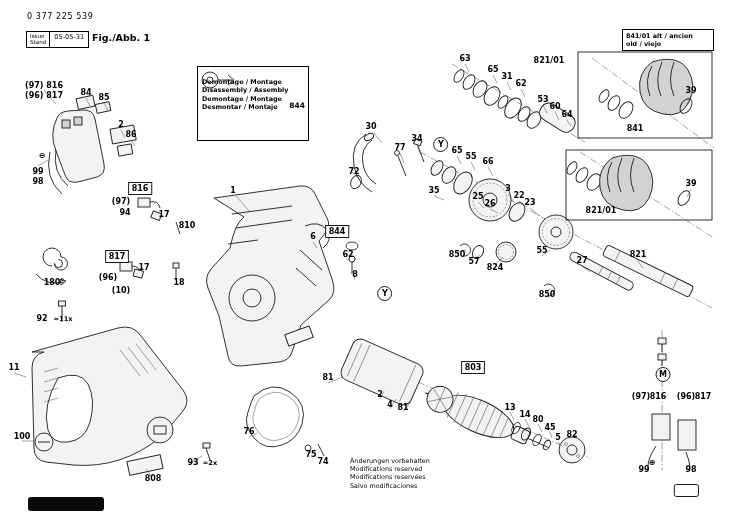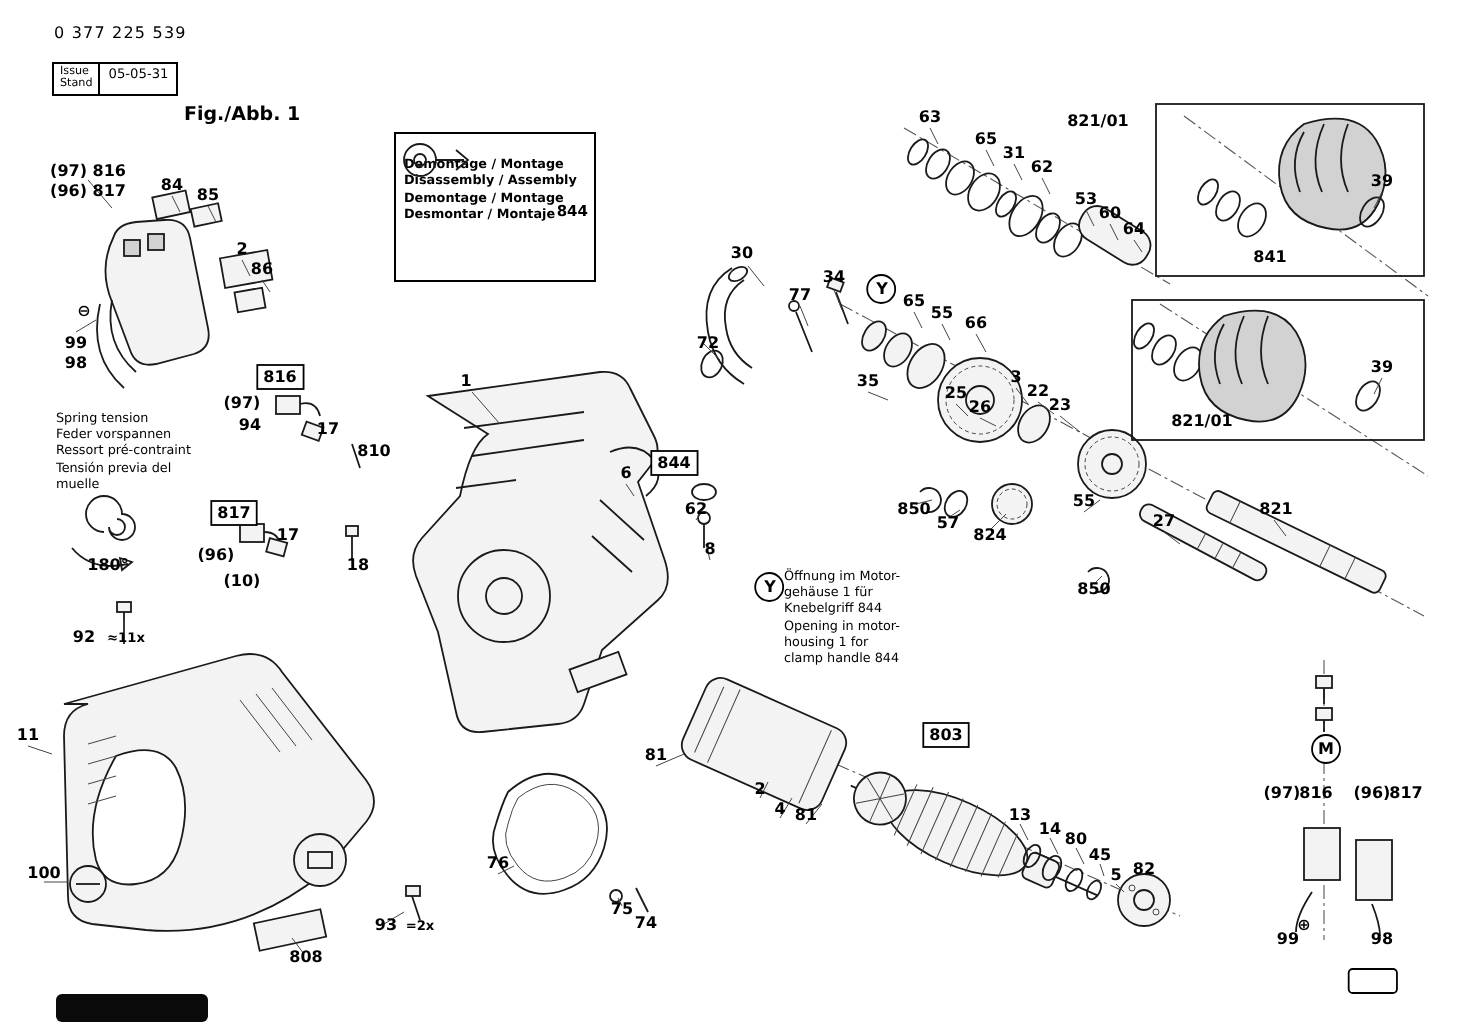"Fig./Abb. 1" .figlabel { top: 52px -> 32px }
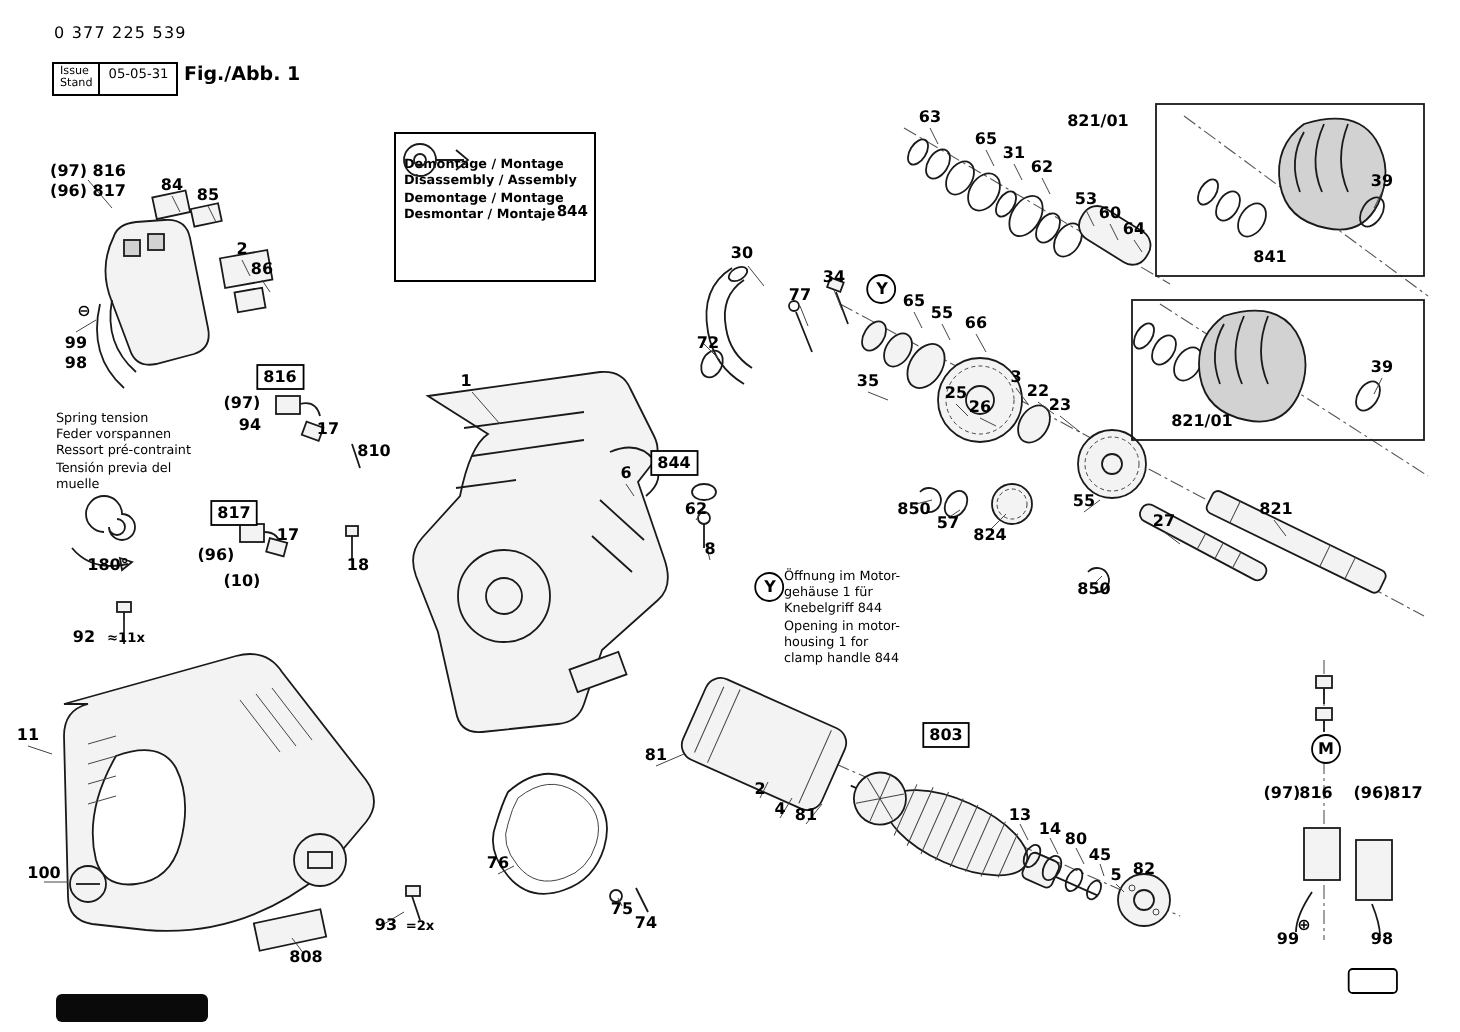"841/01 alt / ancien" div.ov { html: none -> <div>841/01 alt / ancien old / viejo</div> }
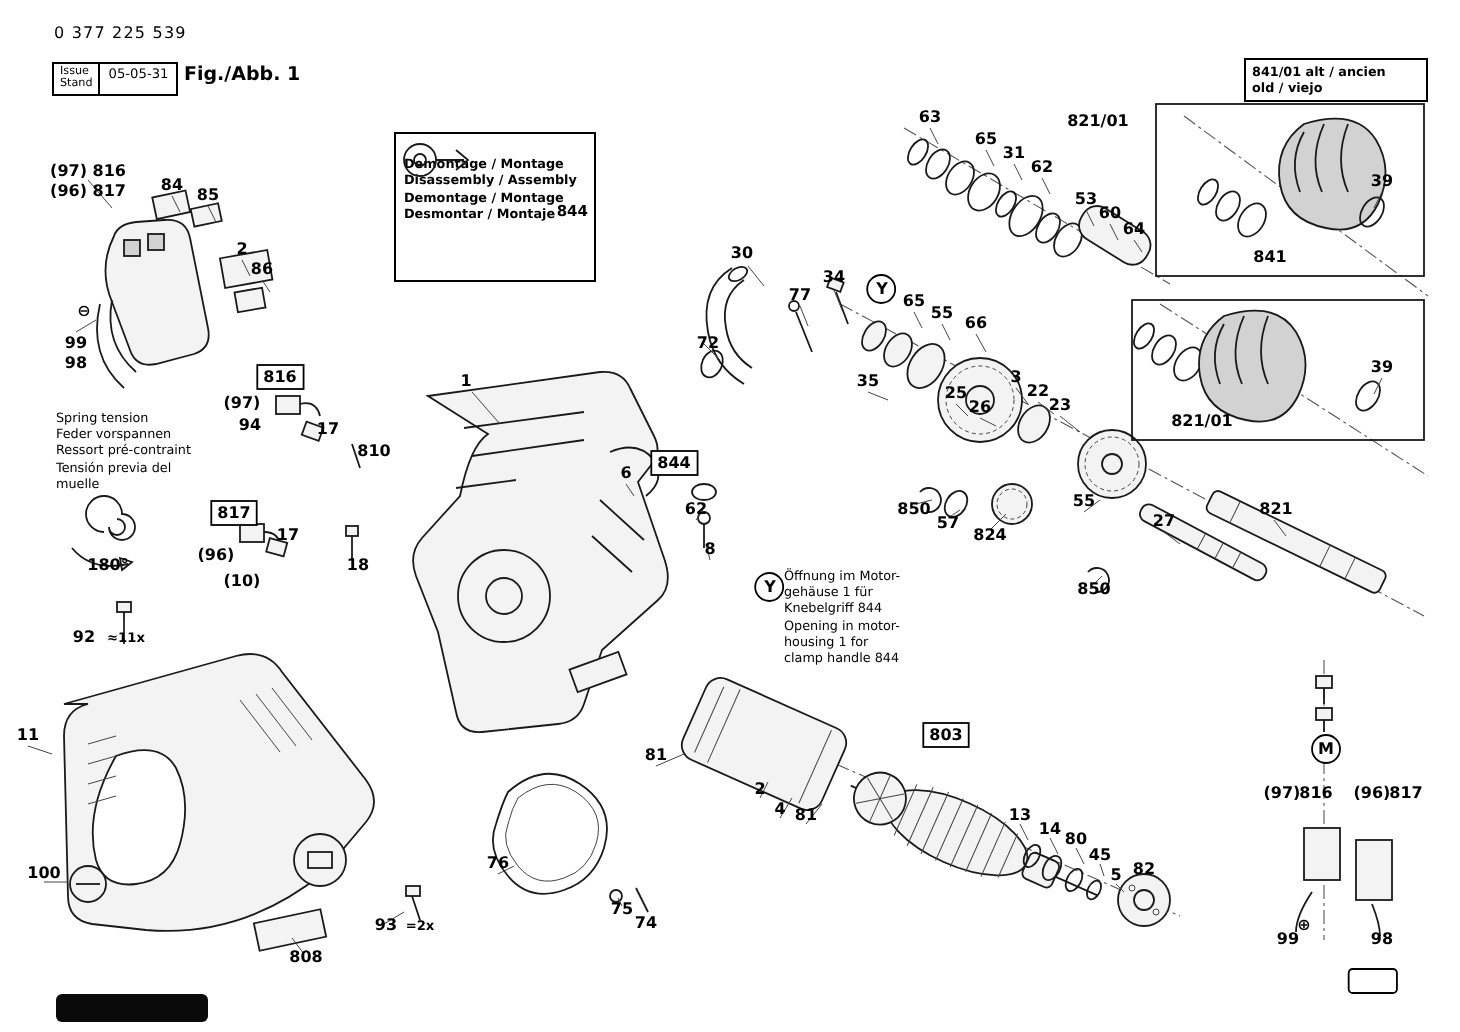"Demontage / Montage" .disbox { width: 101px -> 112px }
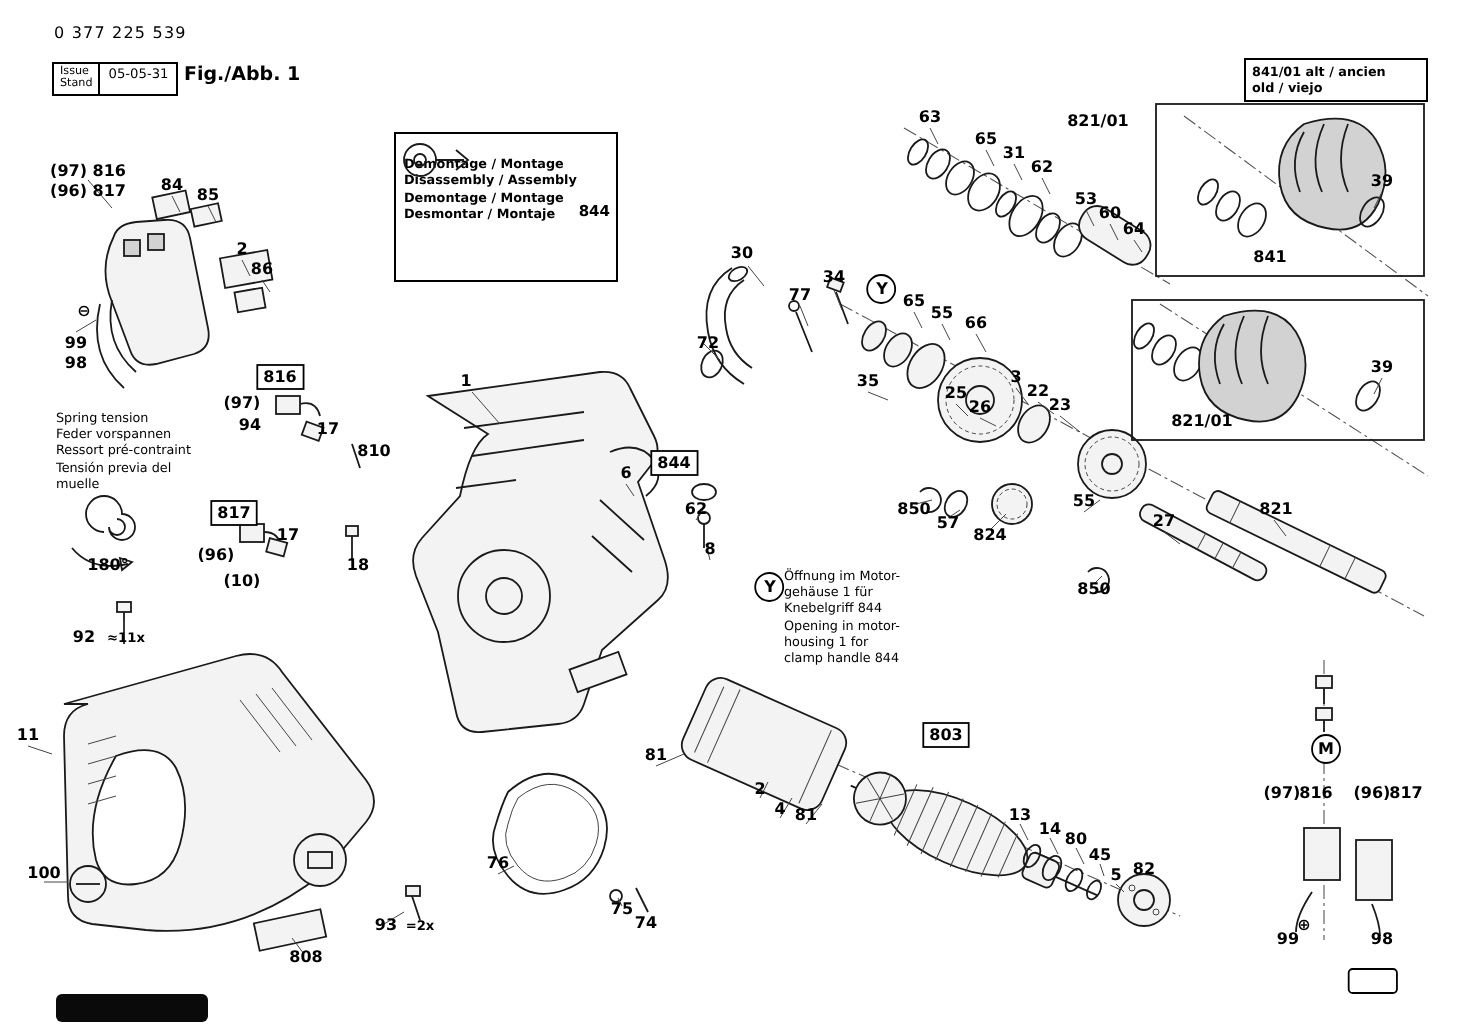"Spring tension" div.ov { html: <div>Spring tension Feder vorspannen Ressort pré-contraint Tensión previa del muelle</div> -> none }
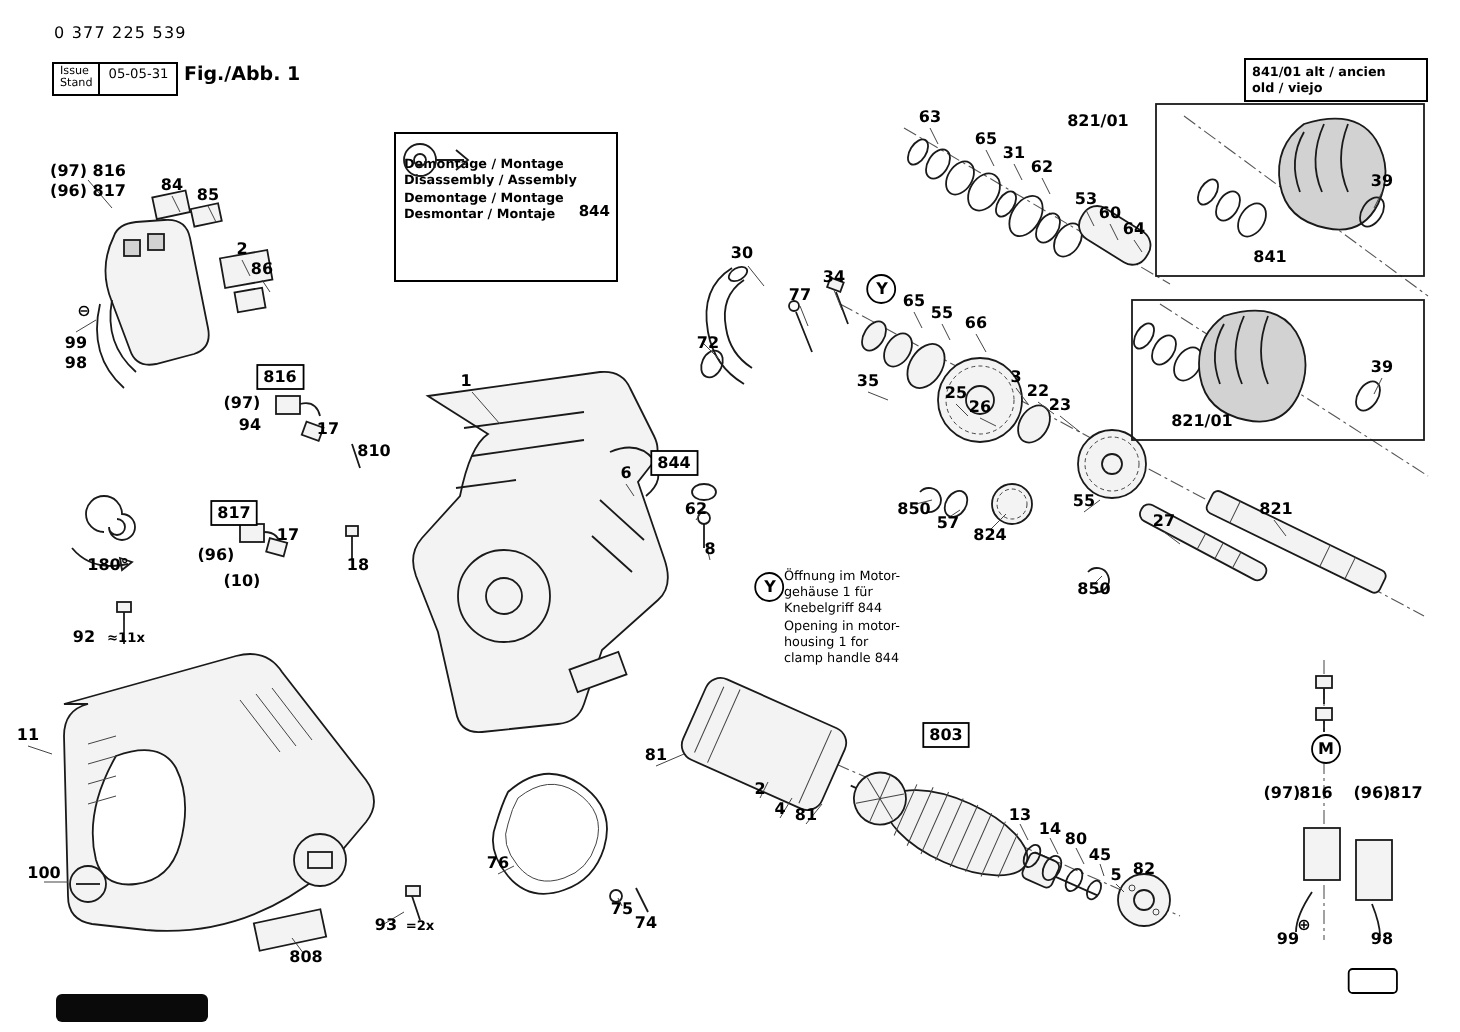"Öffnung im Motor-" div.ov { html: <div>Öffnung im Motor- gehäuse 1 für Knebelgriff 844 Opening in motor- housing 1 for clamp handle 844</div> -> none }
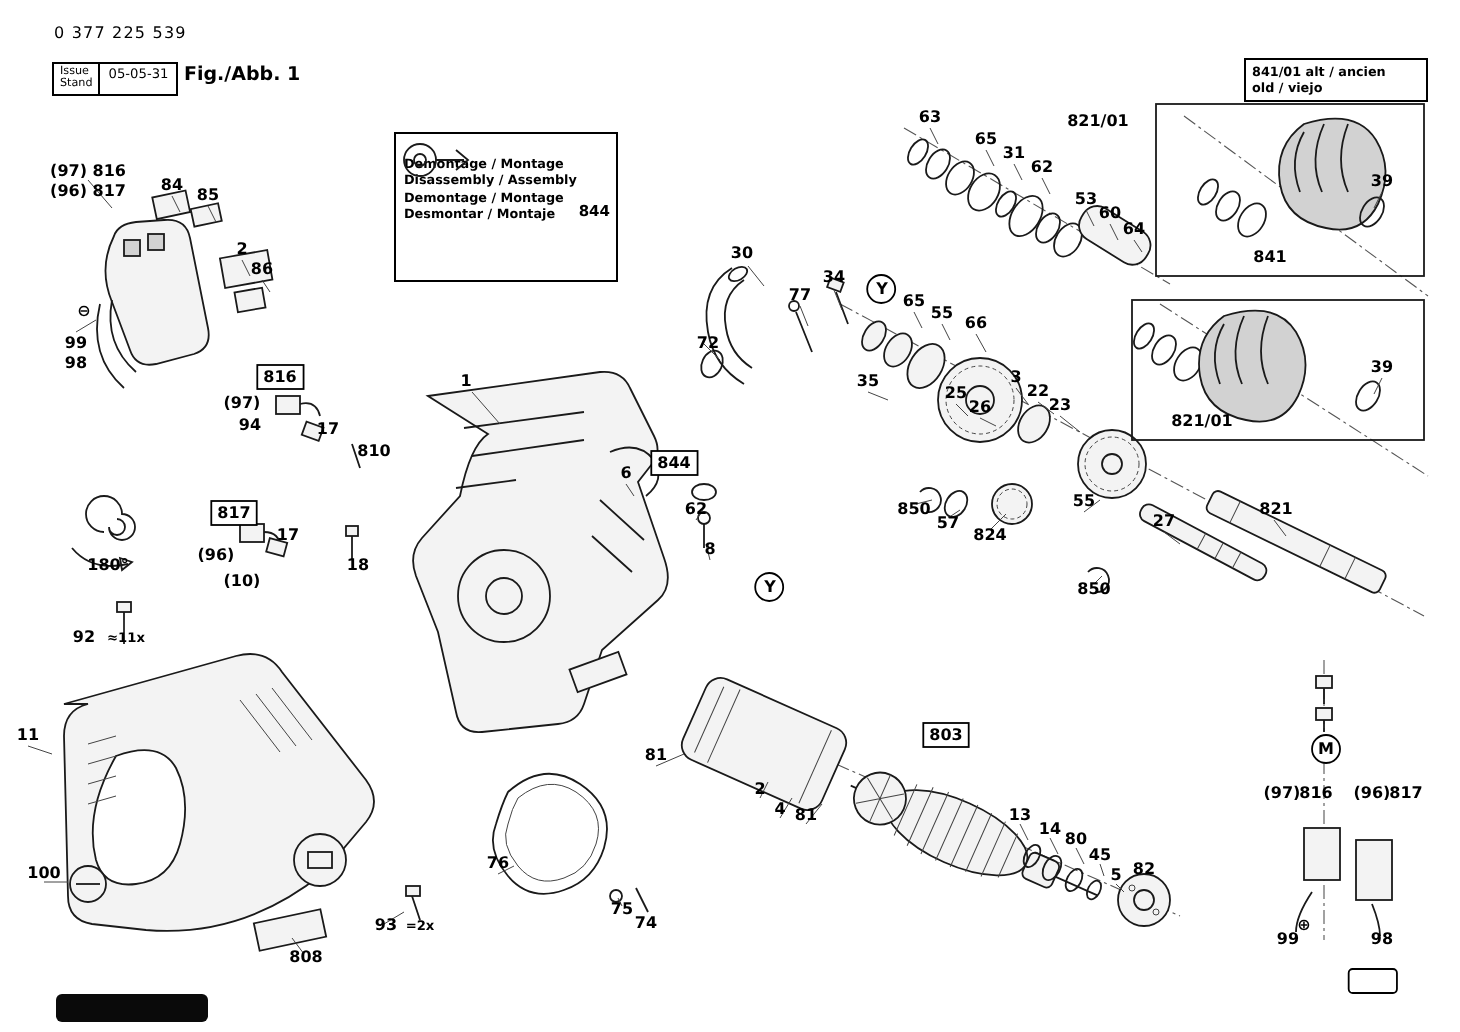"Änderungen vorbehalten" div.ov { html: none -> <div>Änderungen vorbehalten Modifications reserved Modifications reservées Salvo modificaciones</div> }
